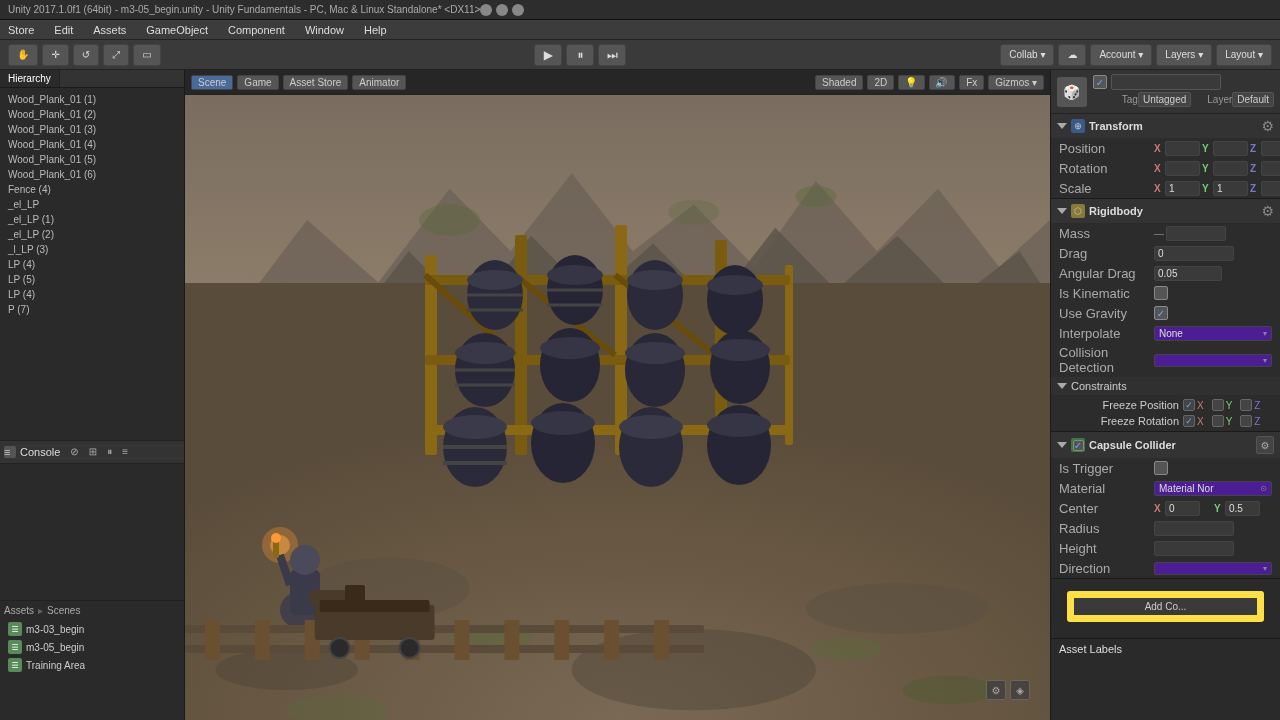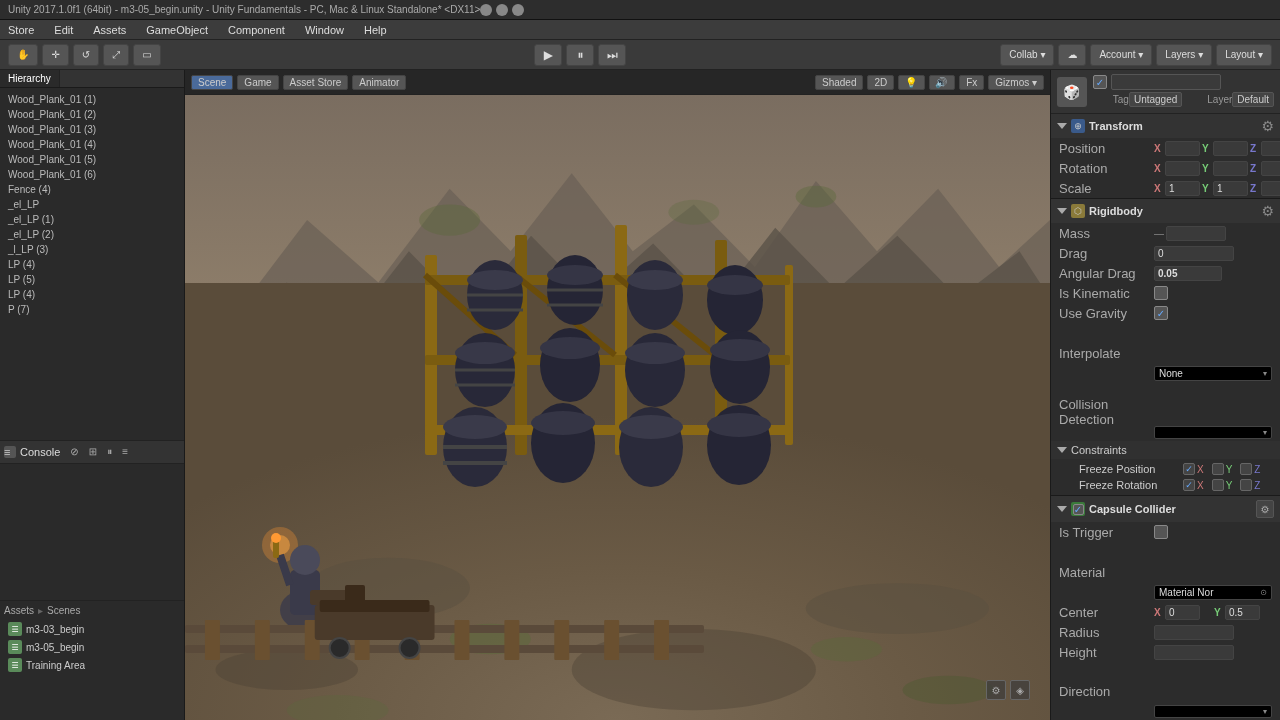"Layer" span.tag-label { margin-left: 25px -> 16px }
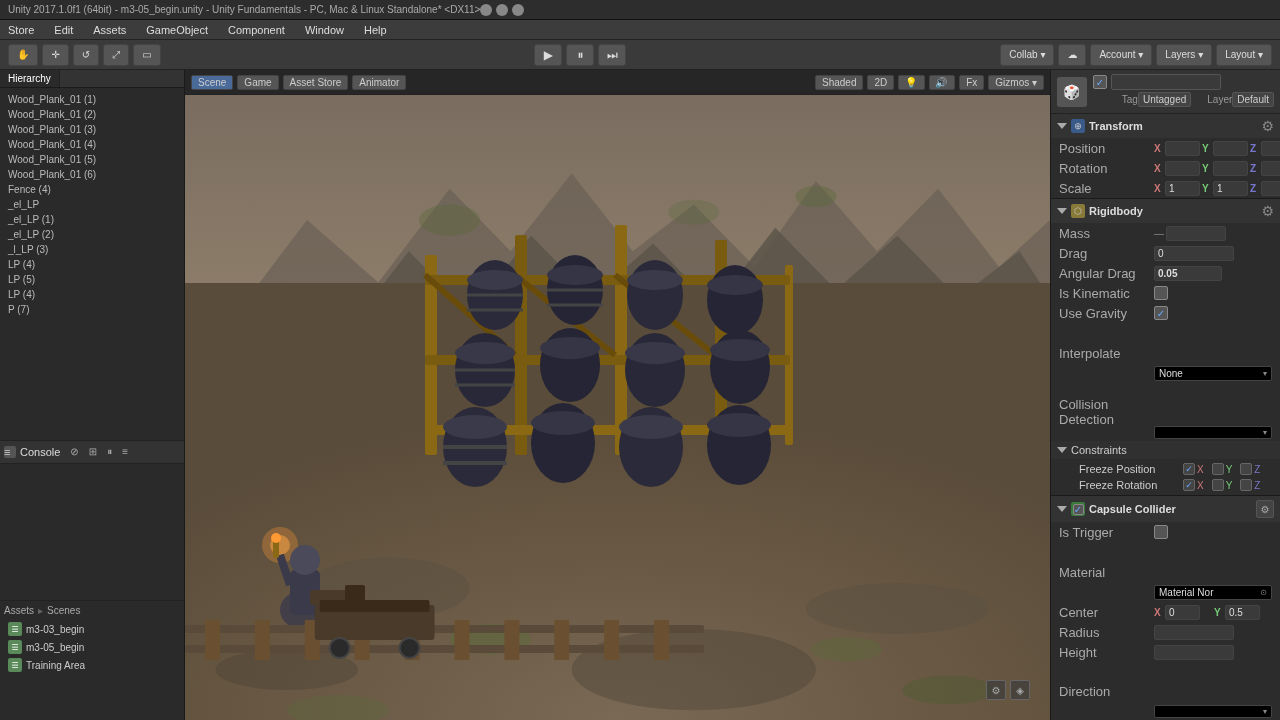"0.05" input.xyz-input { font-weight: bold -> none }
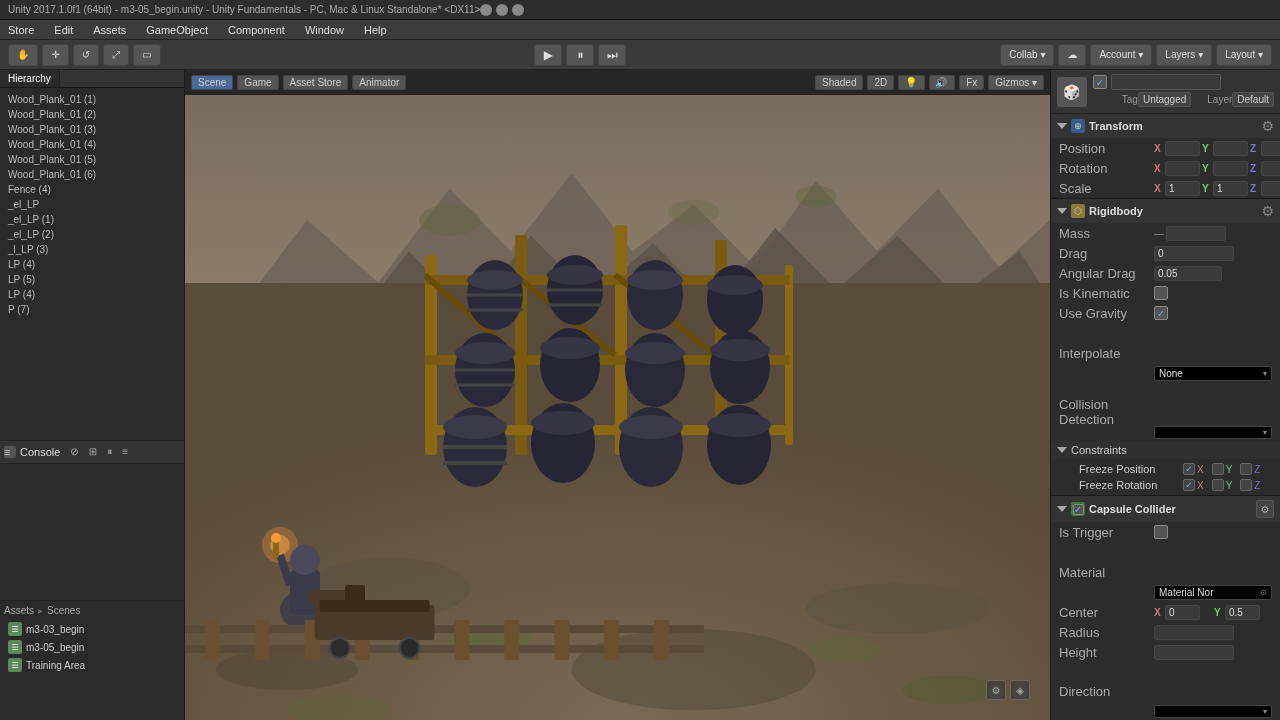"None" .prop-dropdown { background: #000000 -> #4c1d95; margin-top: 41px -> none }
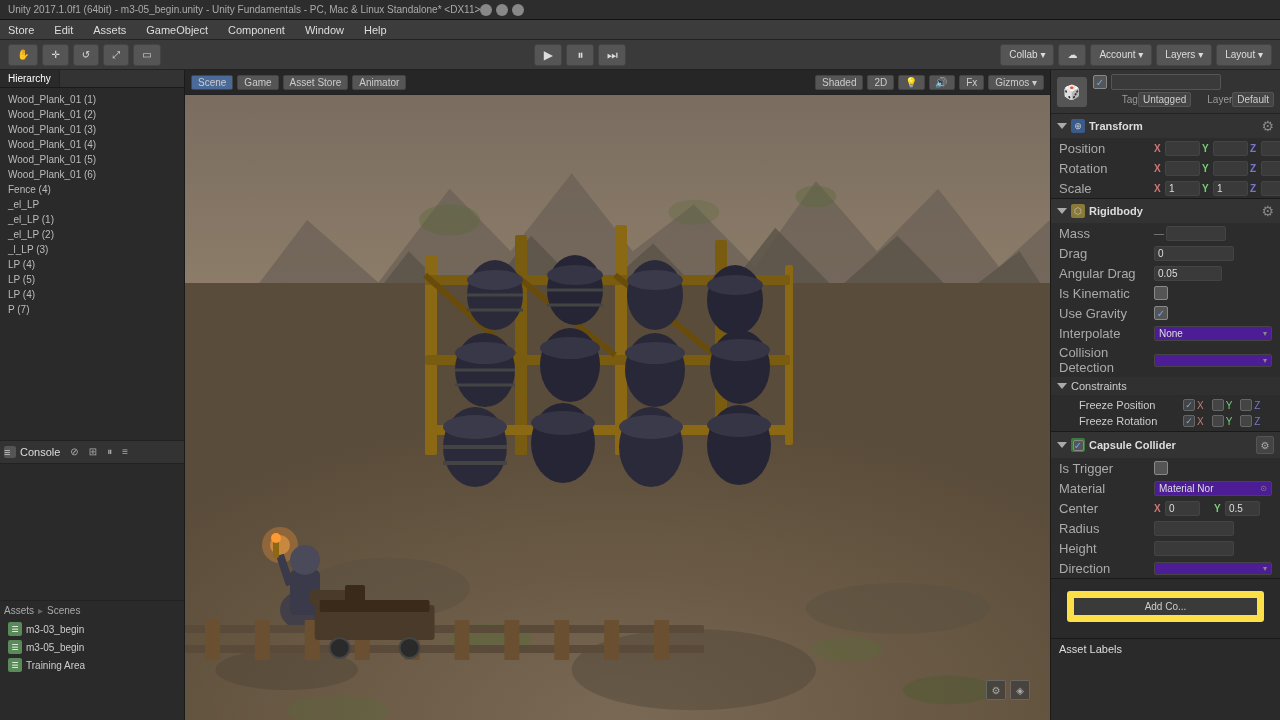"Freeze Position" .section-sub { text-align: none -> right }
